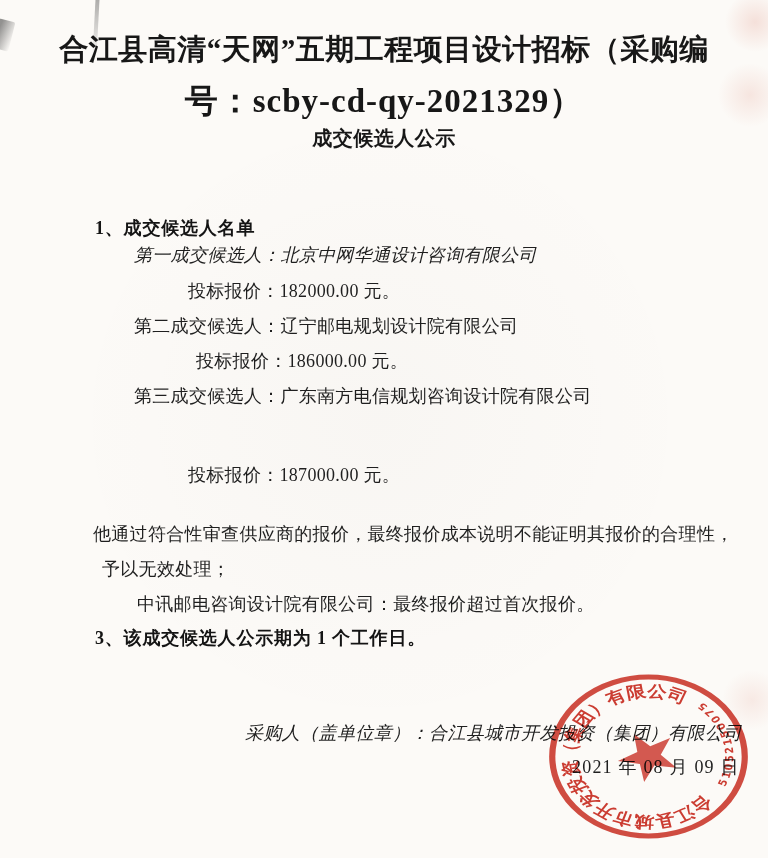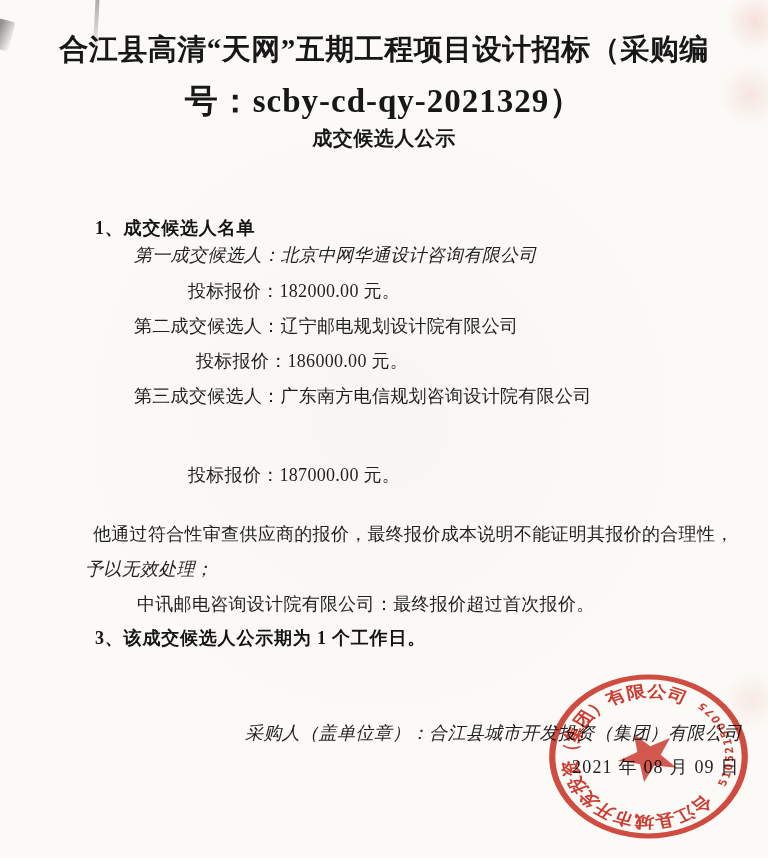"予以无效处理；" div.abs { font-style: italic -> none; left: 85px -> 102px }
